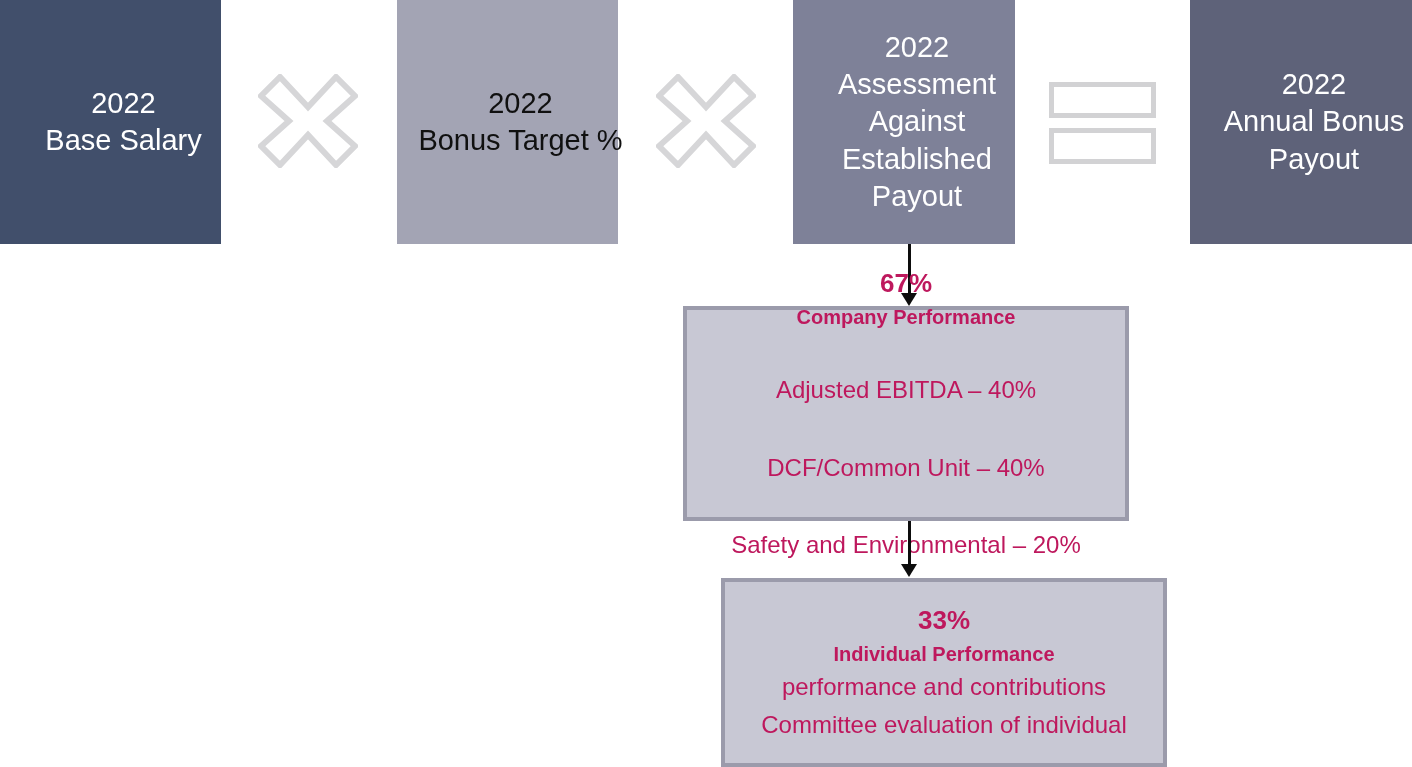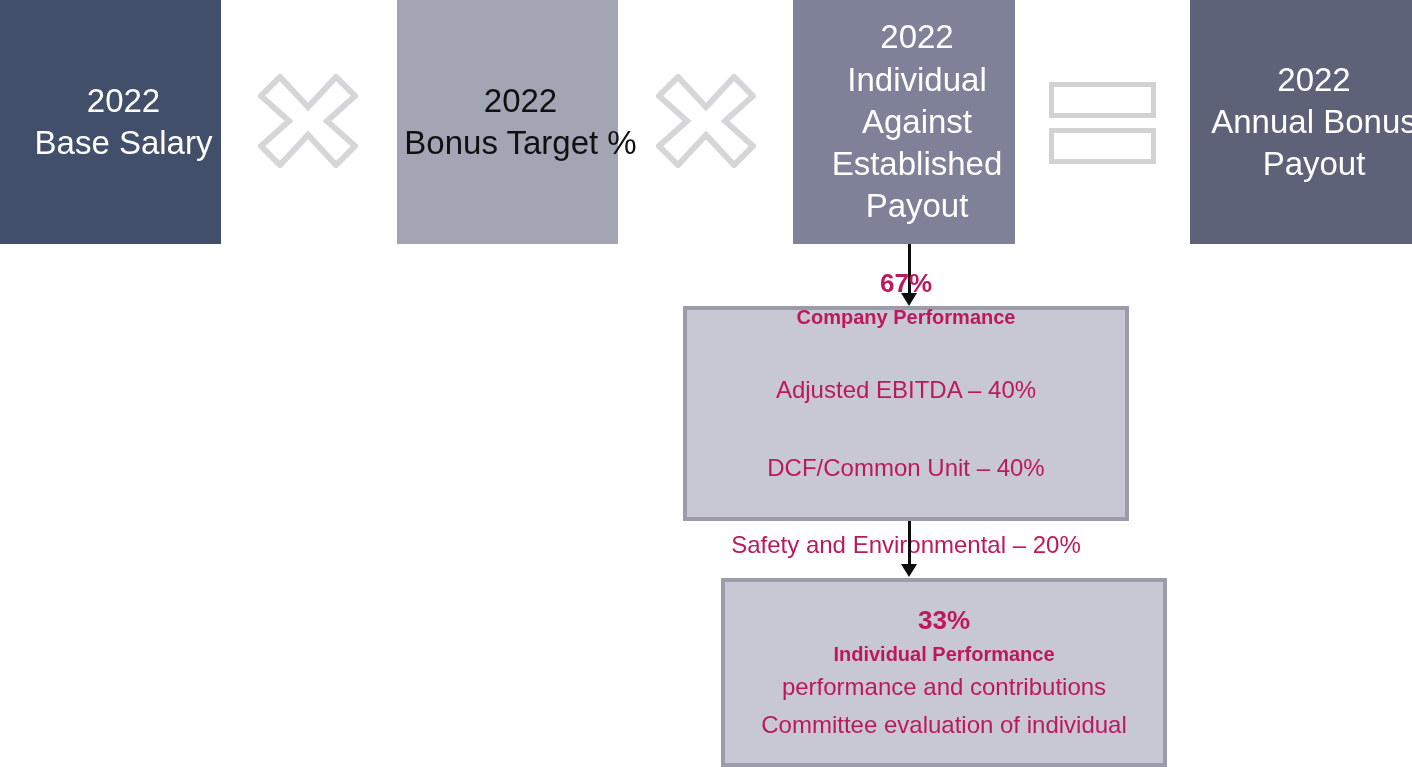"2022" .formula-box { font-size: 33px -> 29px }
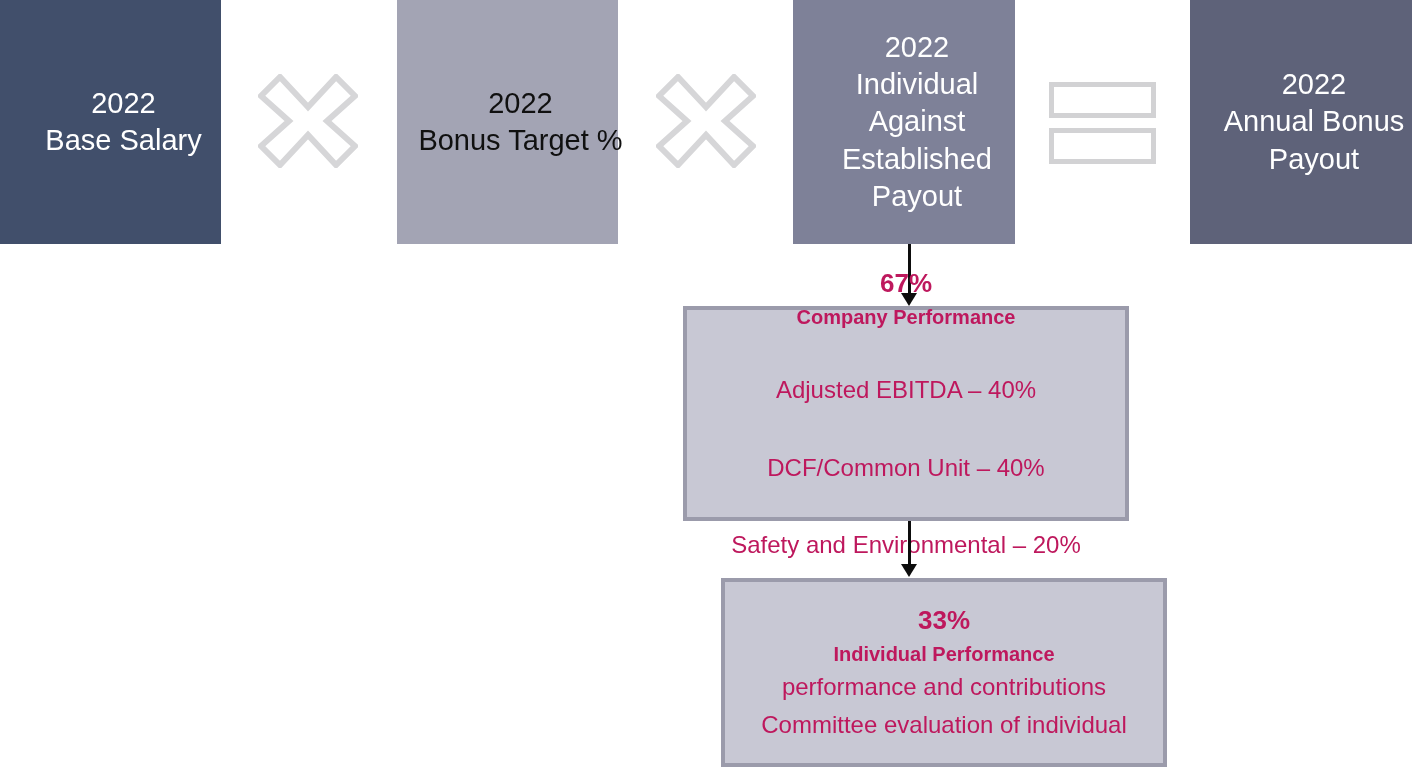"Individual" span.line { text: Individual -> Assessment }
